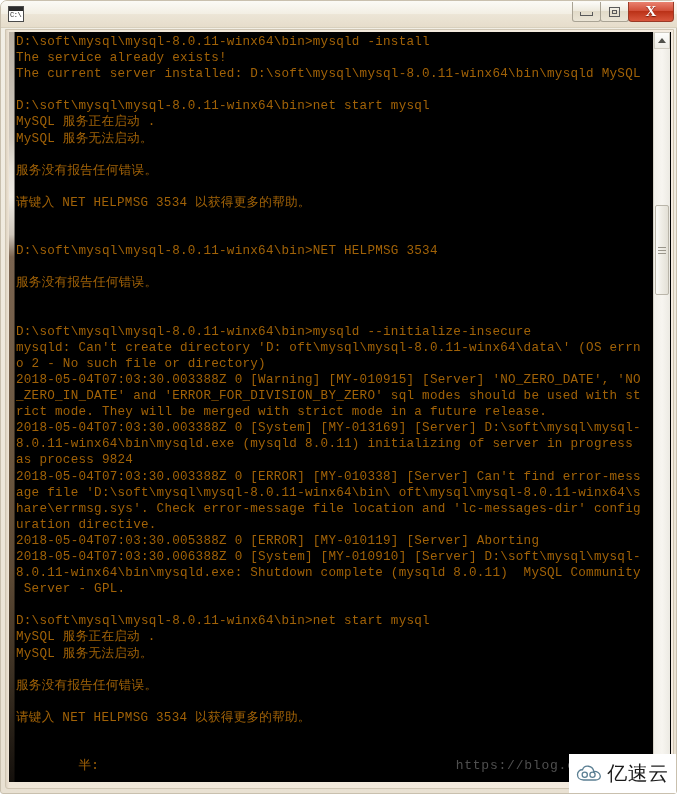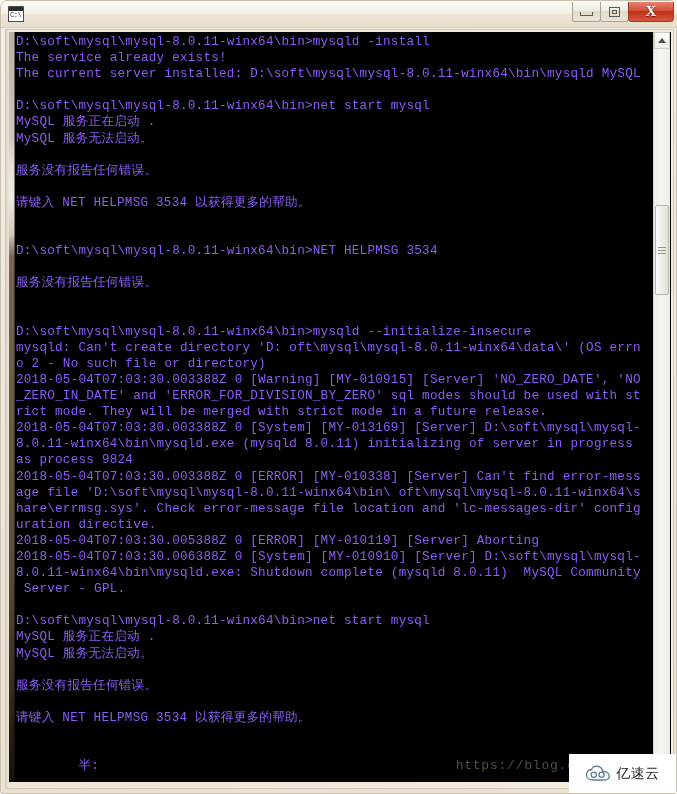"D:\soft\mysql\mysql-8.0.11-winx64\bin>my" .term { color: #8b5cf6 -> #a16207 }
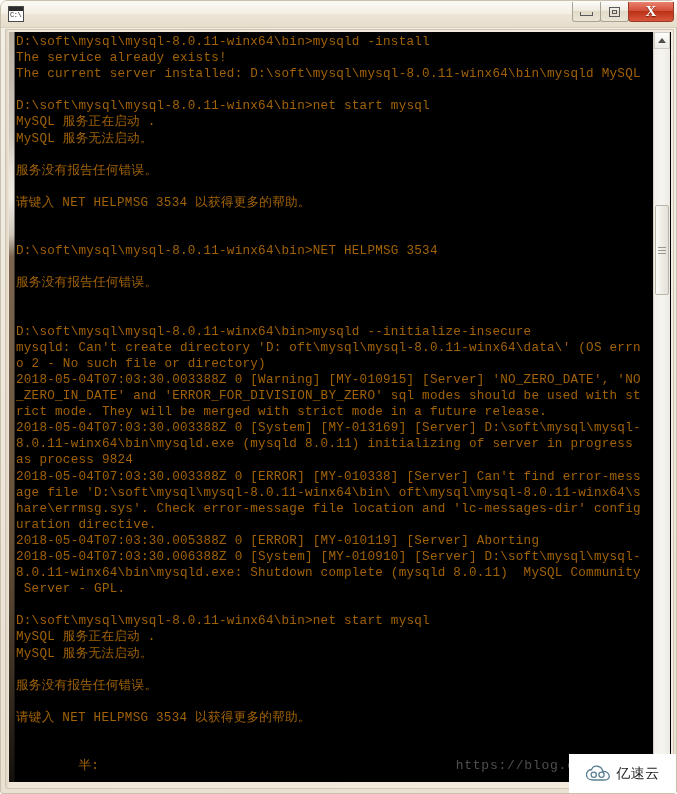"亿速云" .badge .badge-text { font-size: 14px -> 20px }
